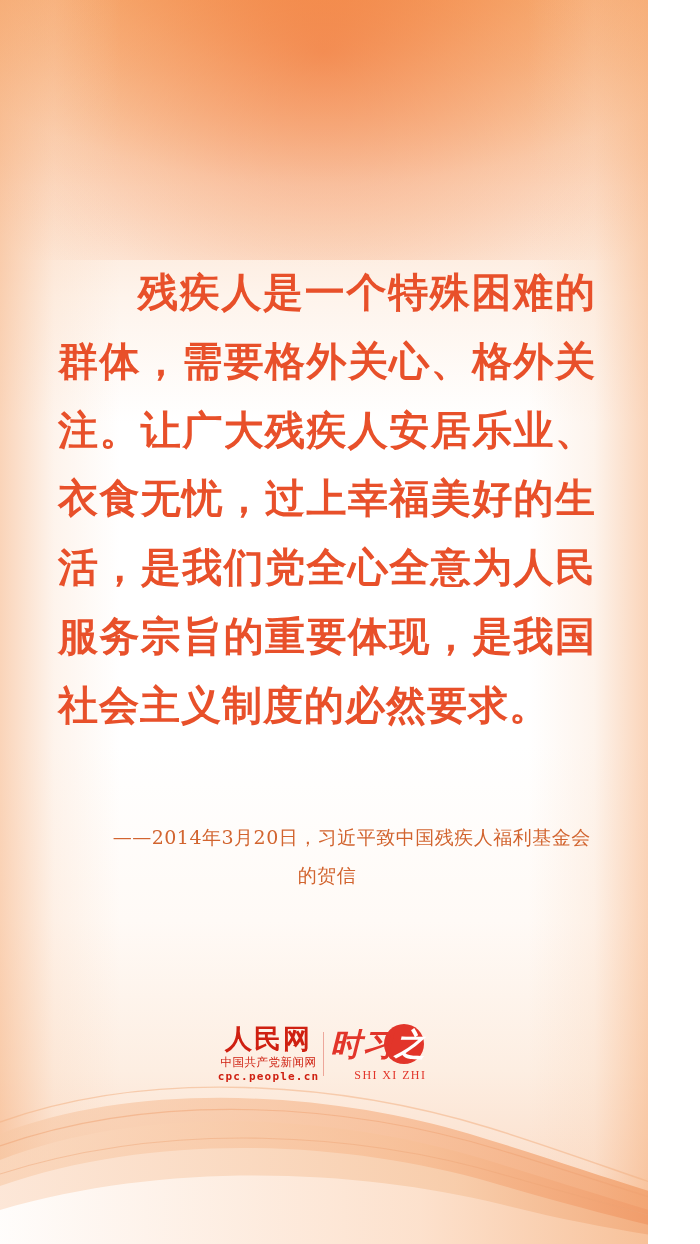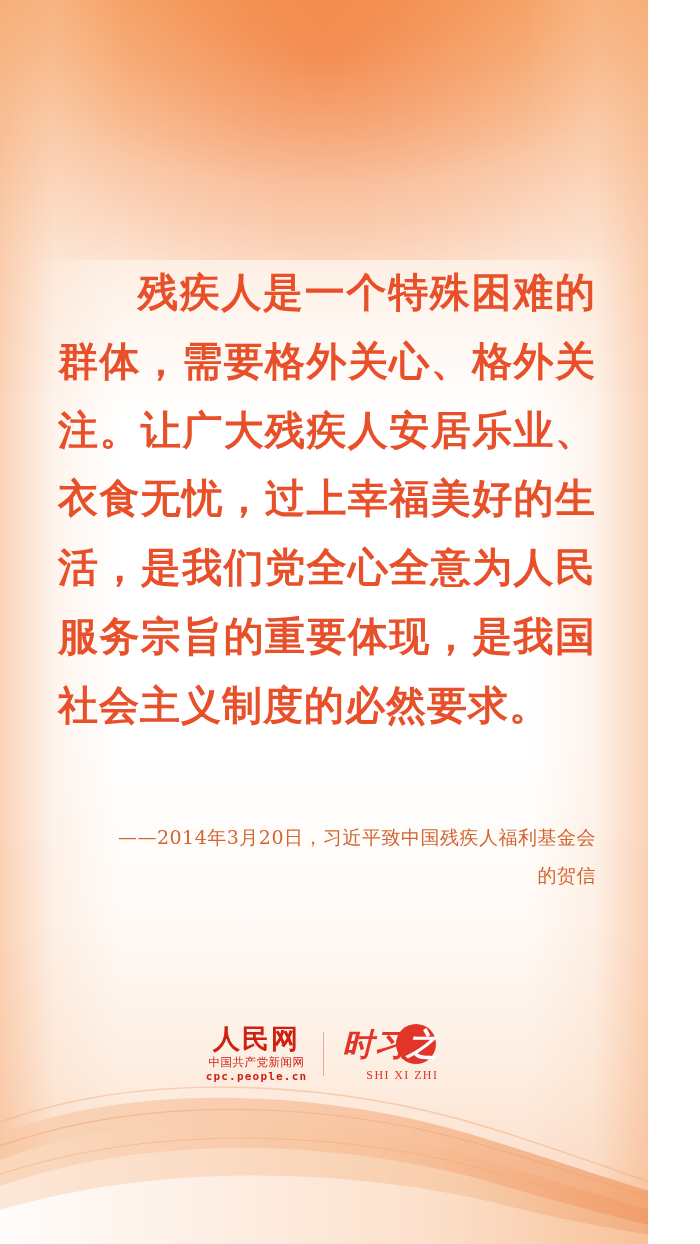"——2014年3月20日，习近平致中国残疾人福利基金会的贺信" .source { text-align: right -> center }
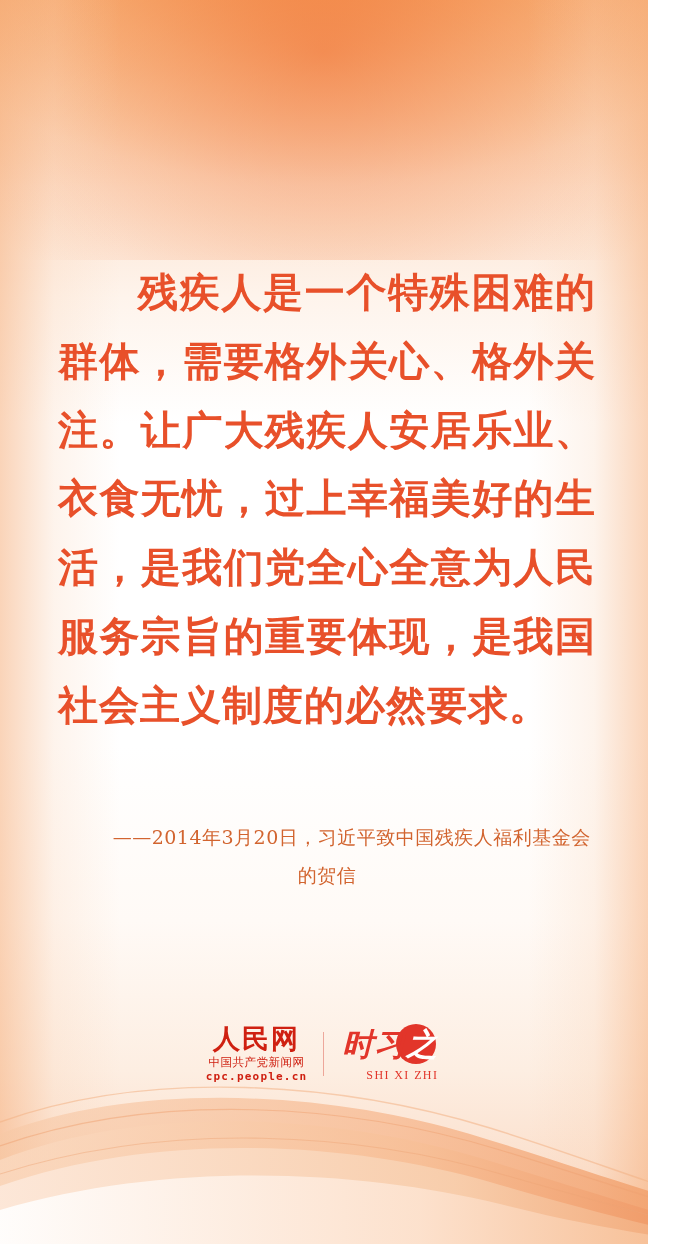"人民网" .logo-row { gap: 16px -> 4px }
